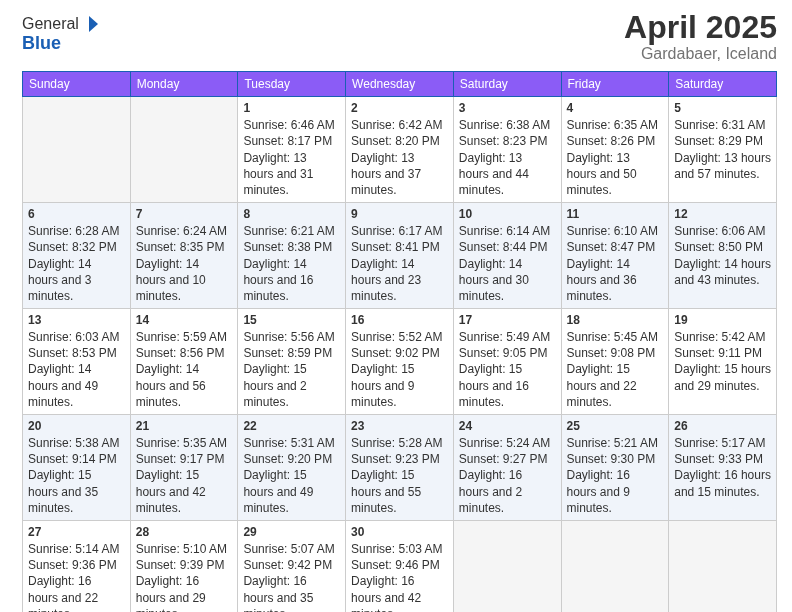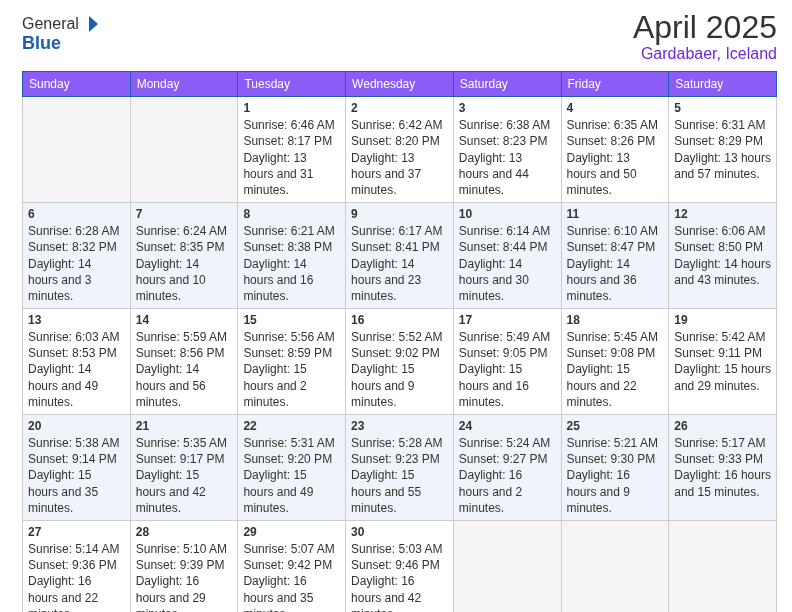"April 2025" .title-block h1 { font-weight: normal -> bold }
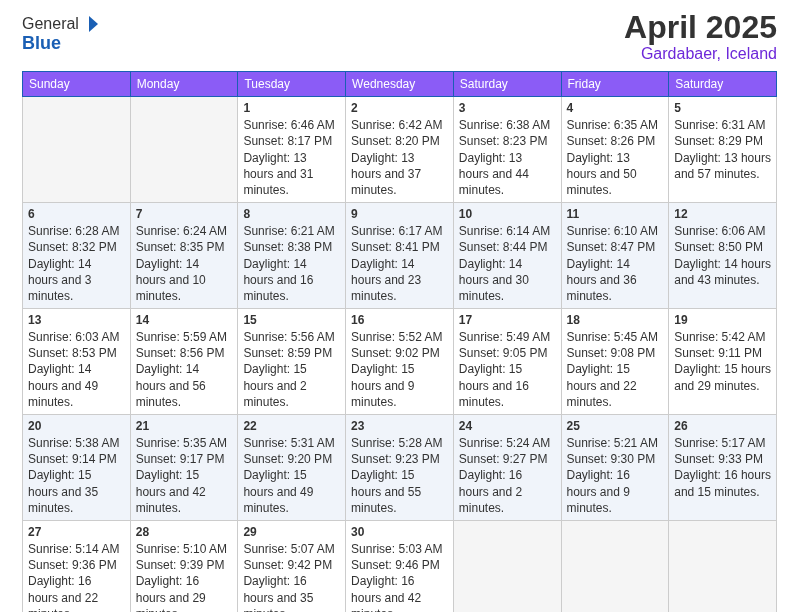"Gardabaer, Iceland" .title-block h2 { color: #6d28d9 -> #737373 }
